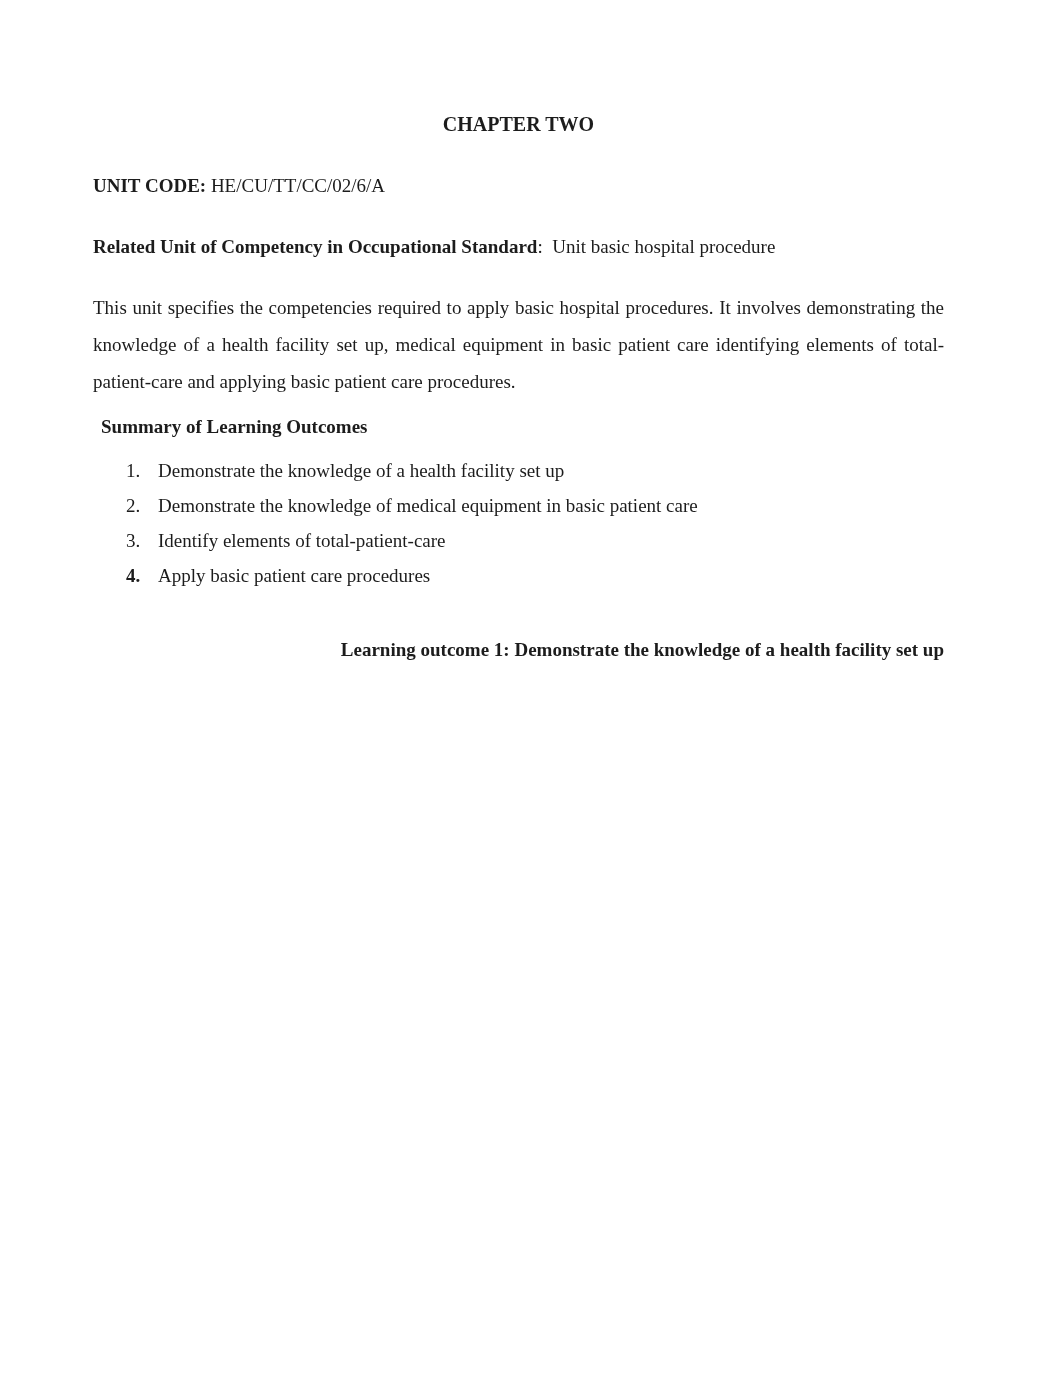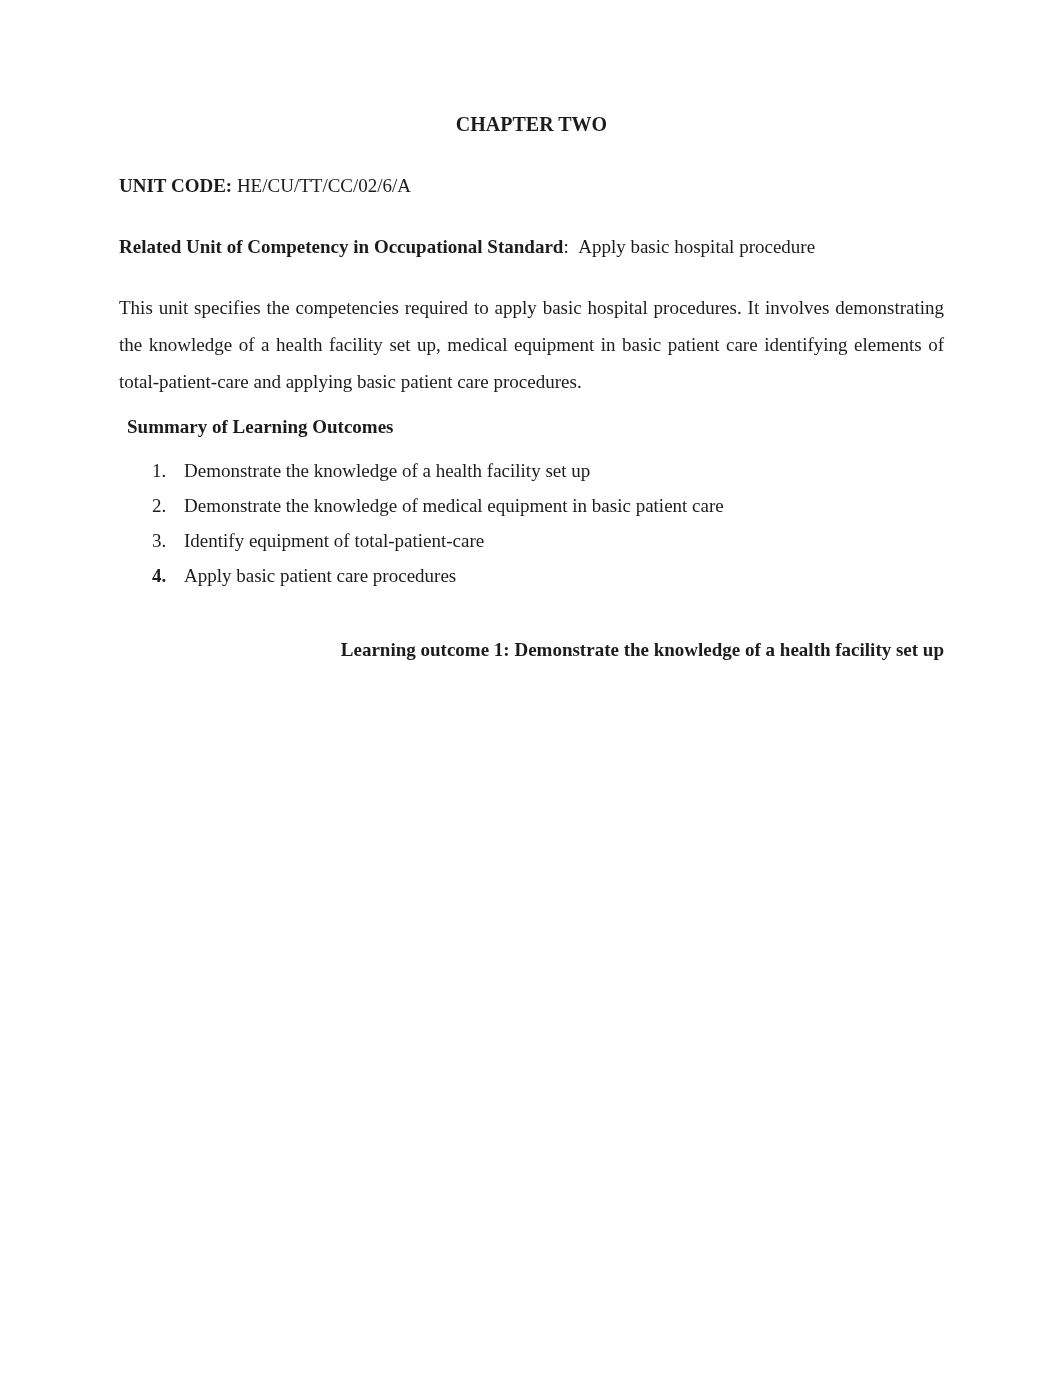"CHAPTER TWO" .page { padding: 106px 113px 0 119px -> 106px 113px 0 93px }
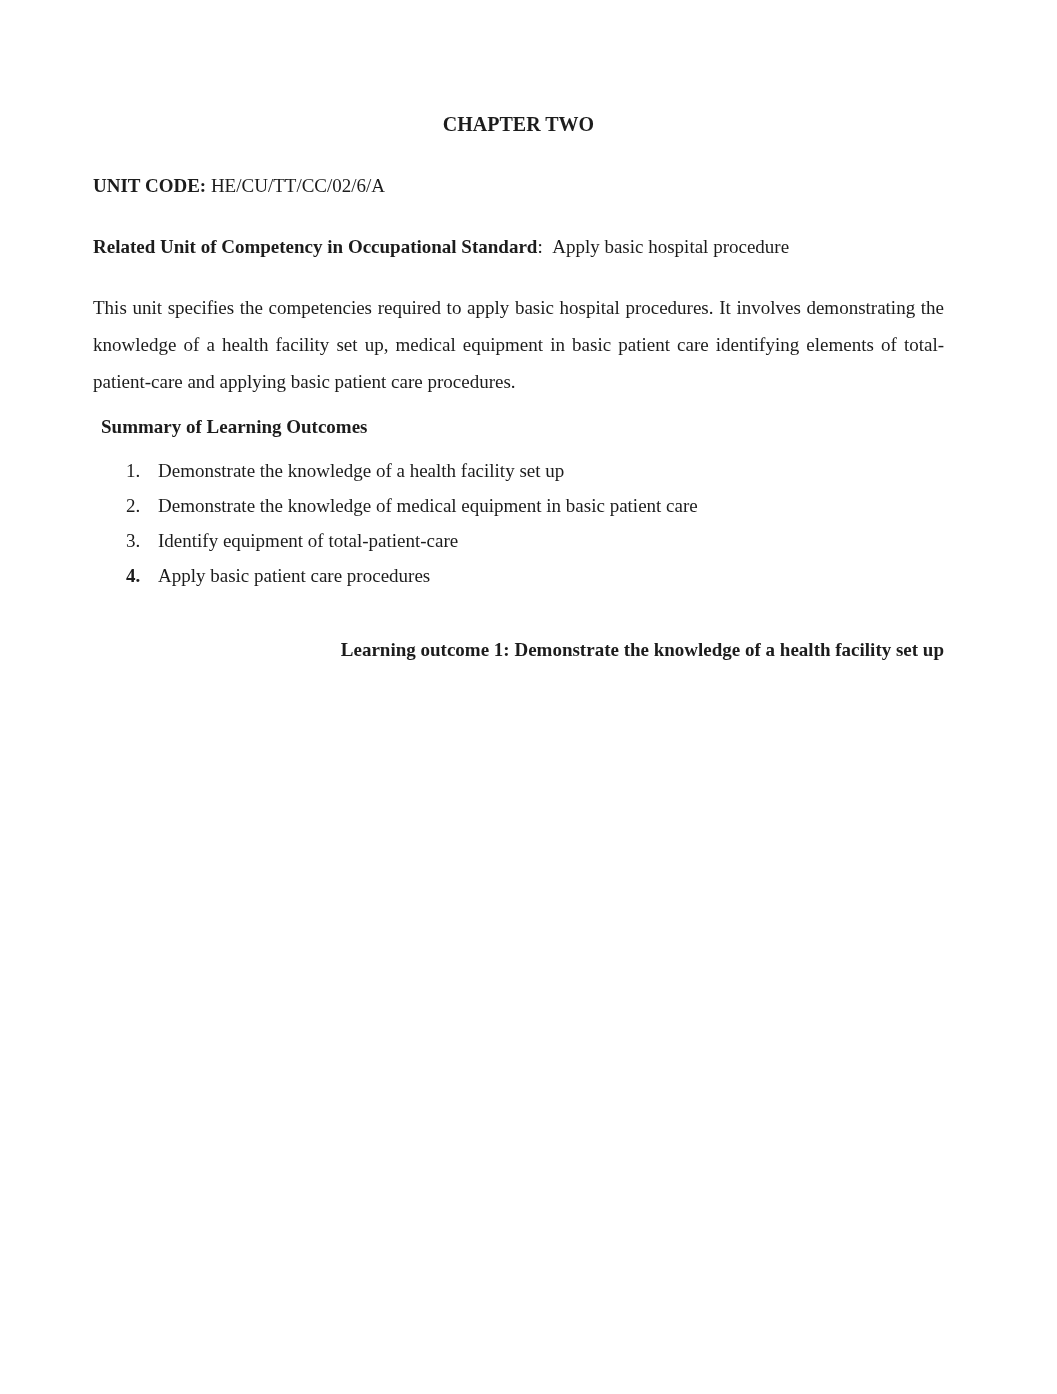"Apply basic hospital procedure" span { text: Apply -> Unit }
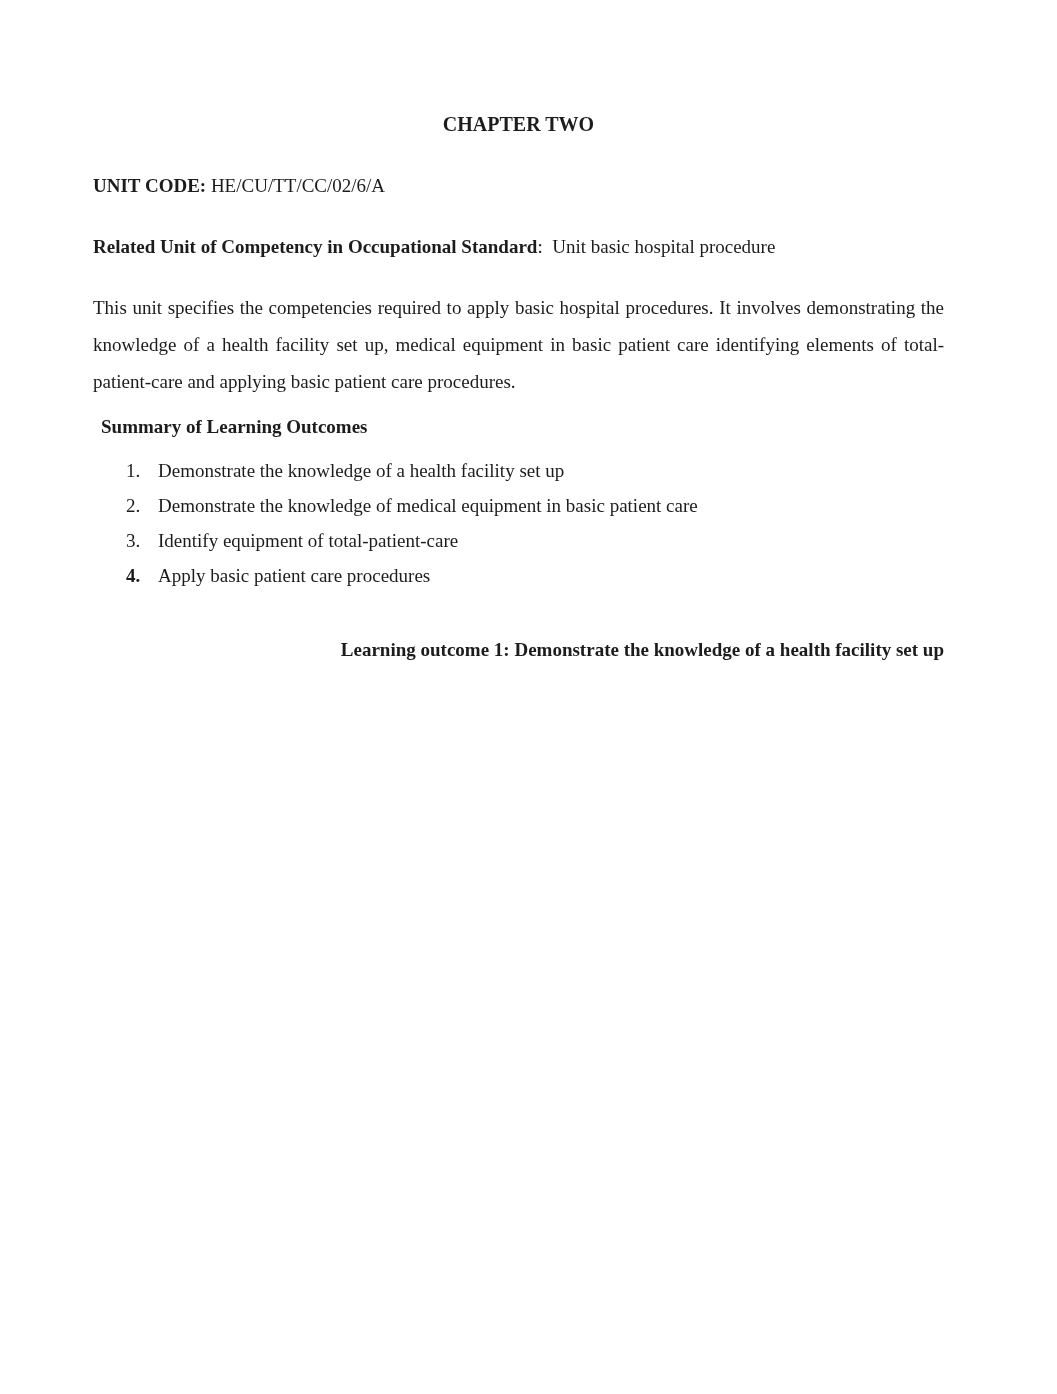"Identify equipment of total-patient-care" span { text: equipment -> elements }
